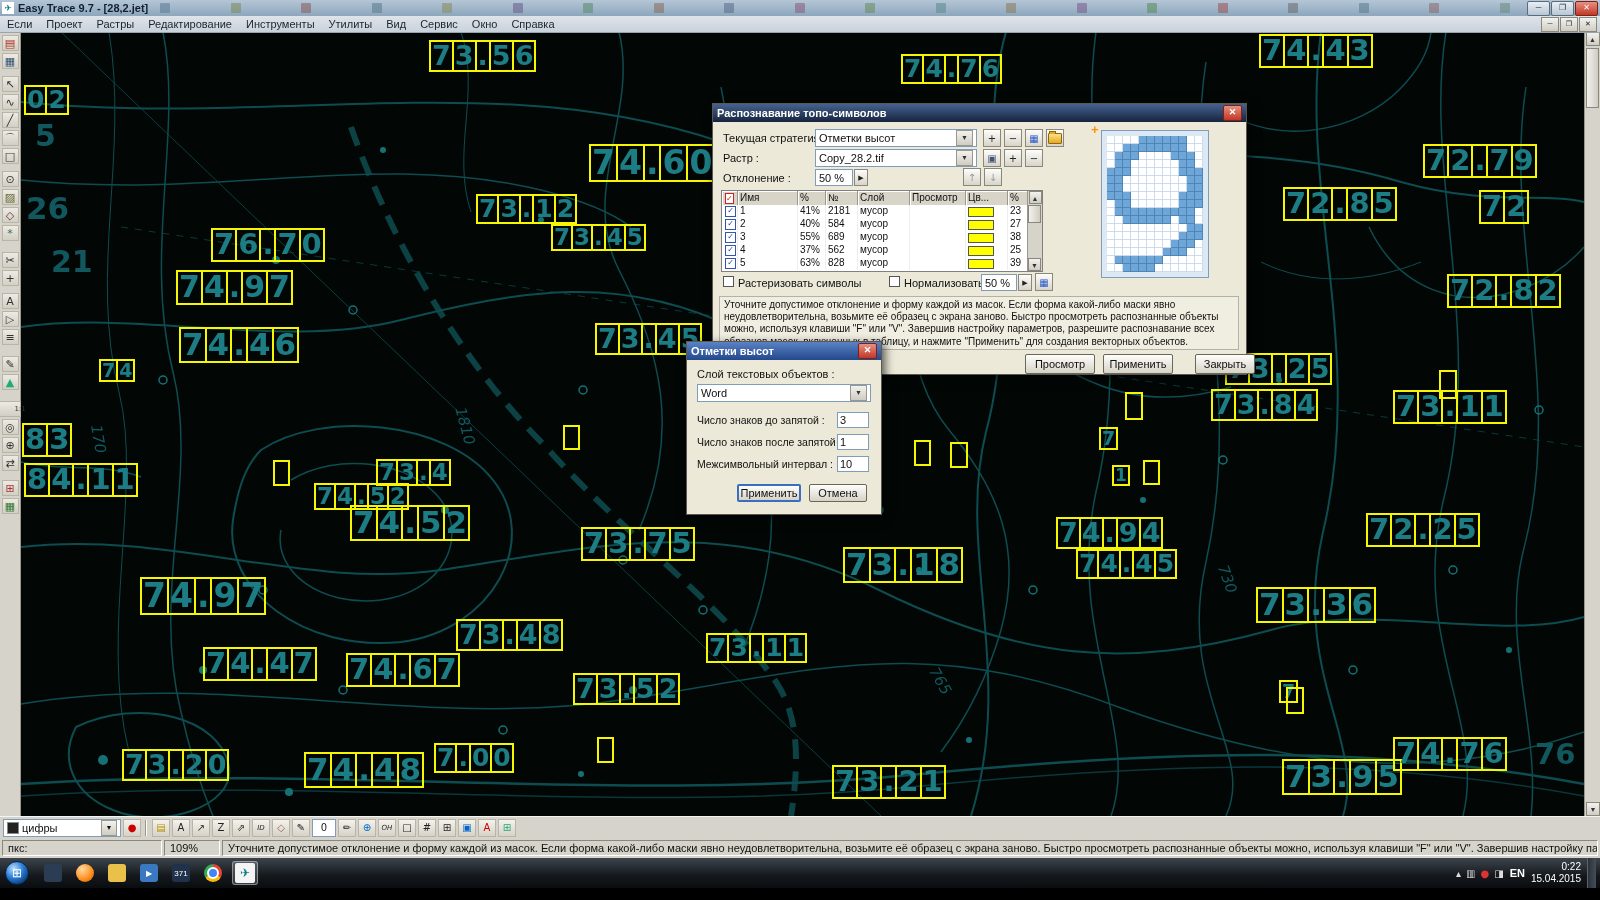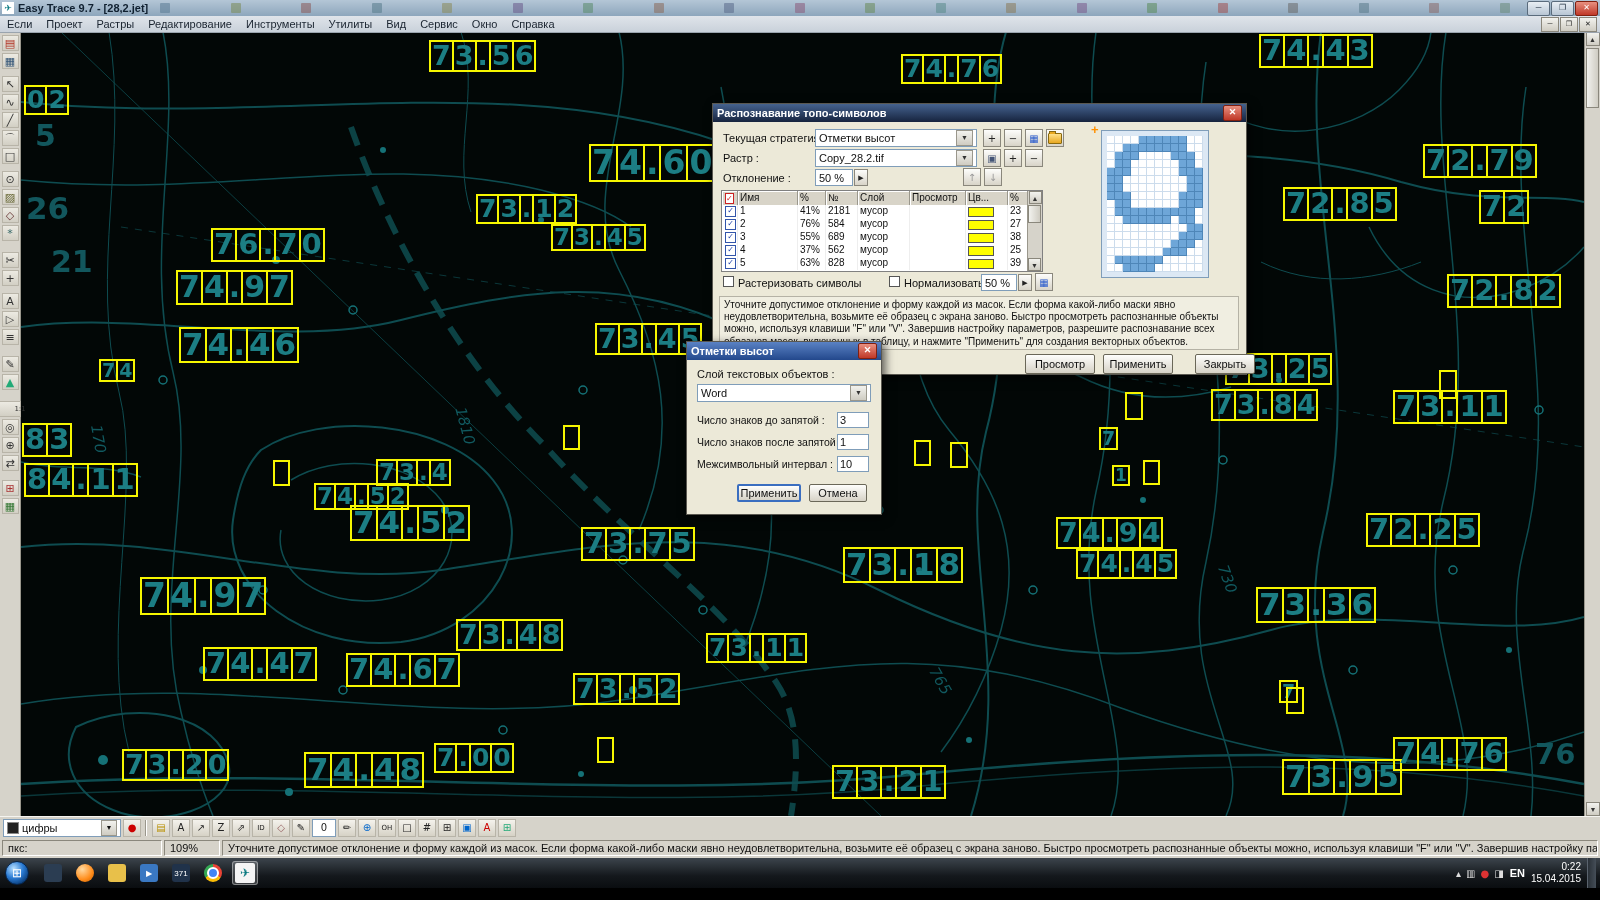"76%" div.tc { text: 76% -> 40% }
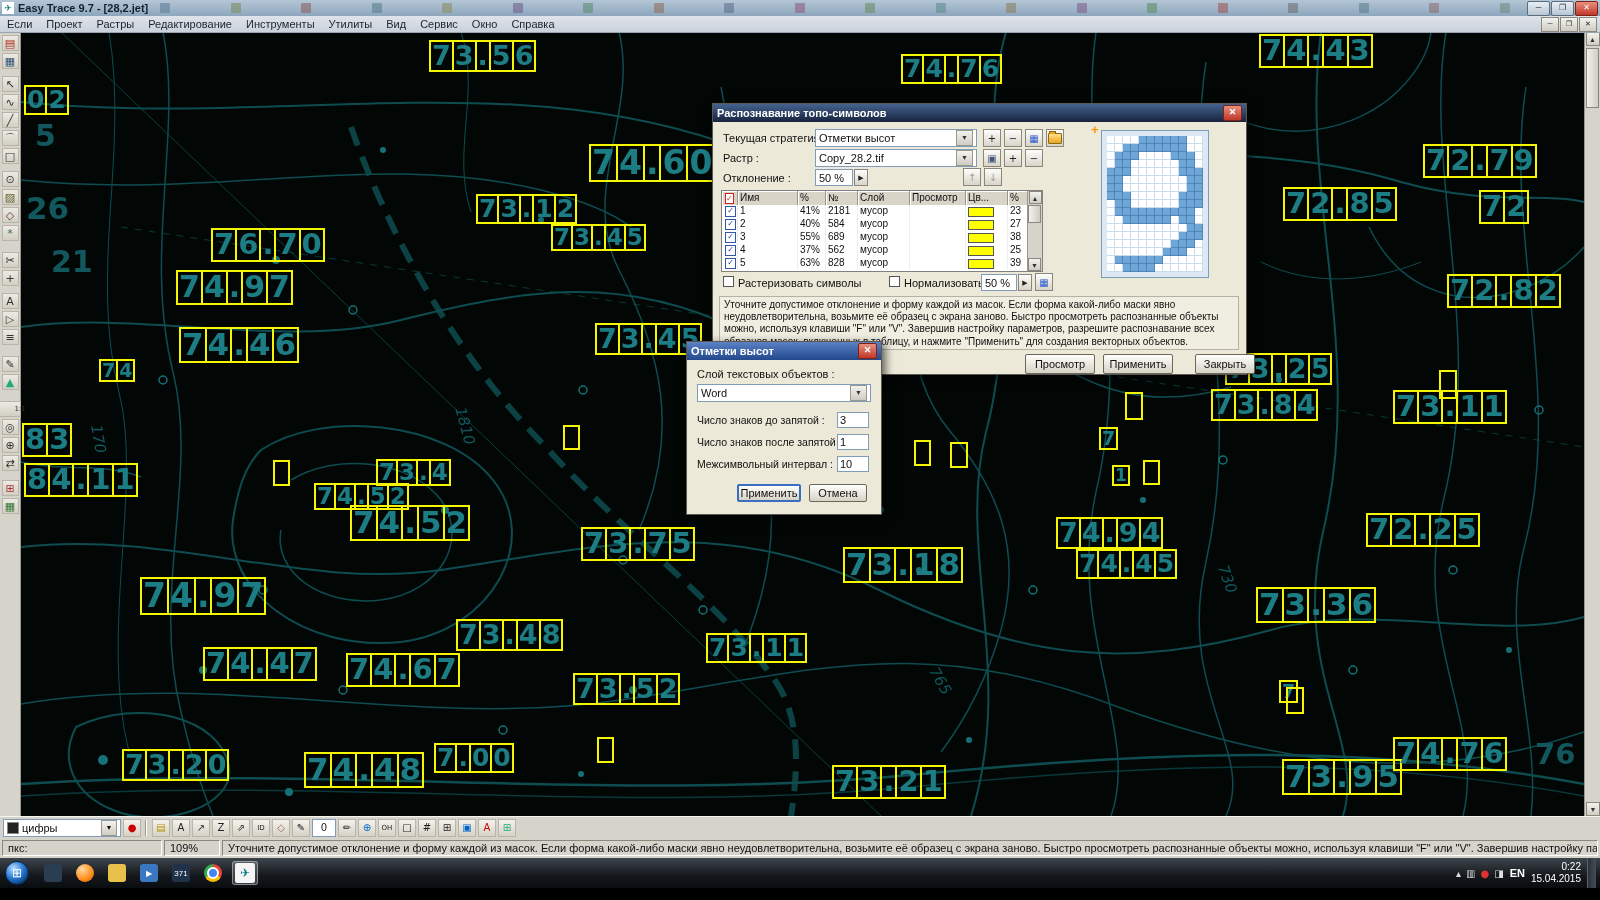"ID" .btool.small { font-style: none -> italic }
